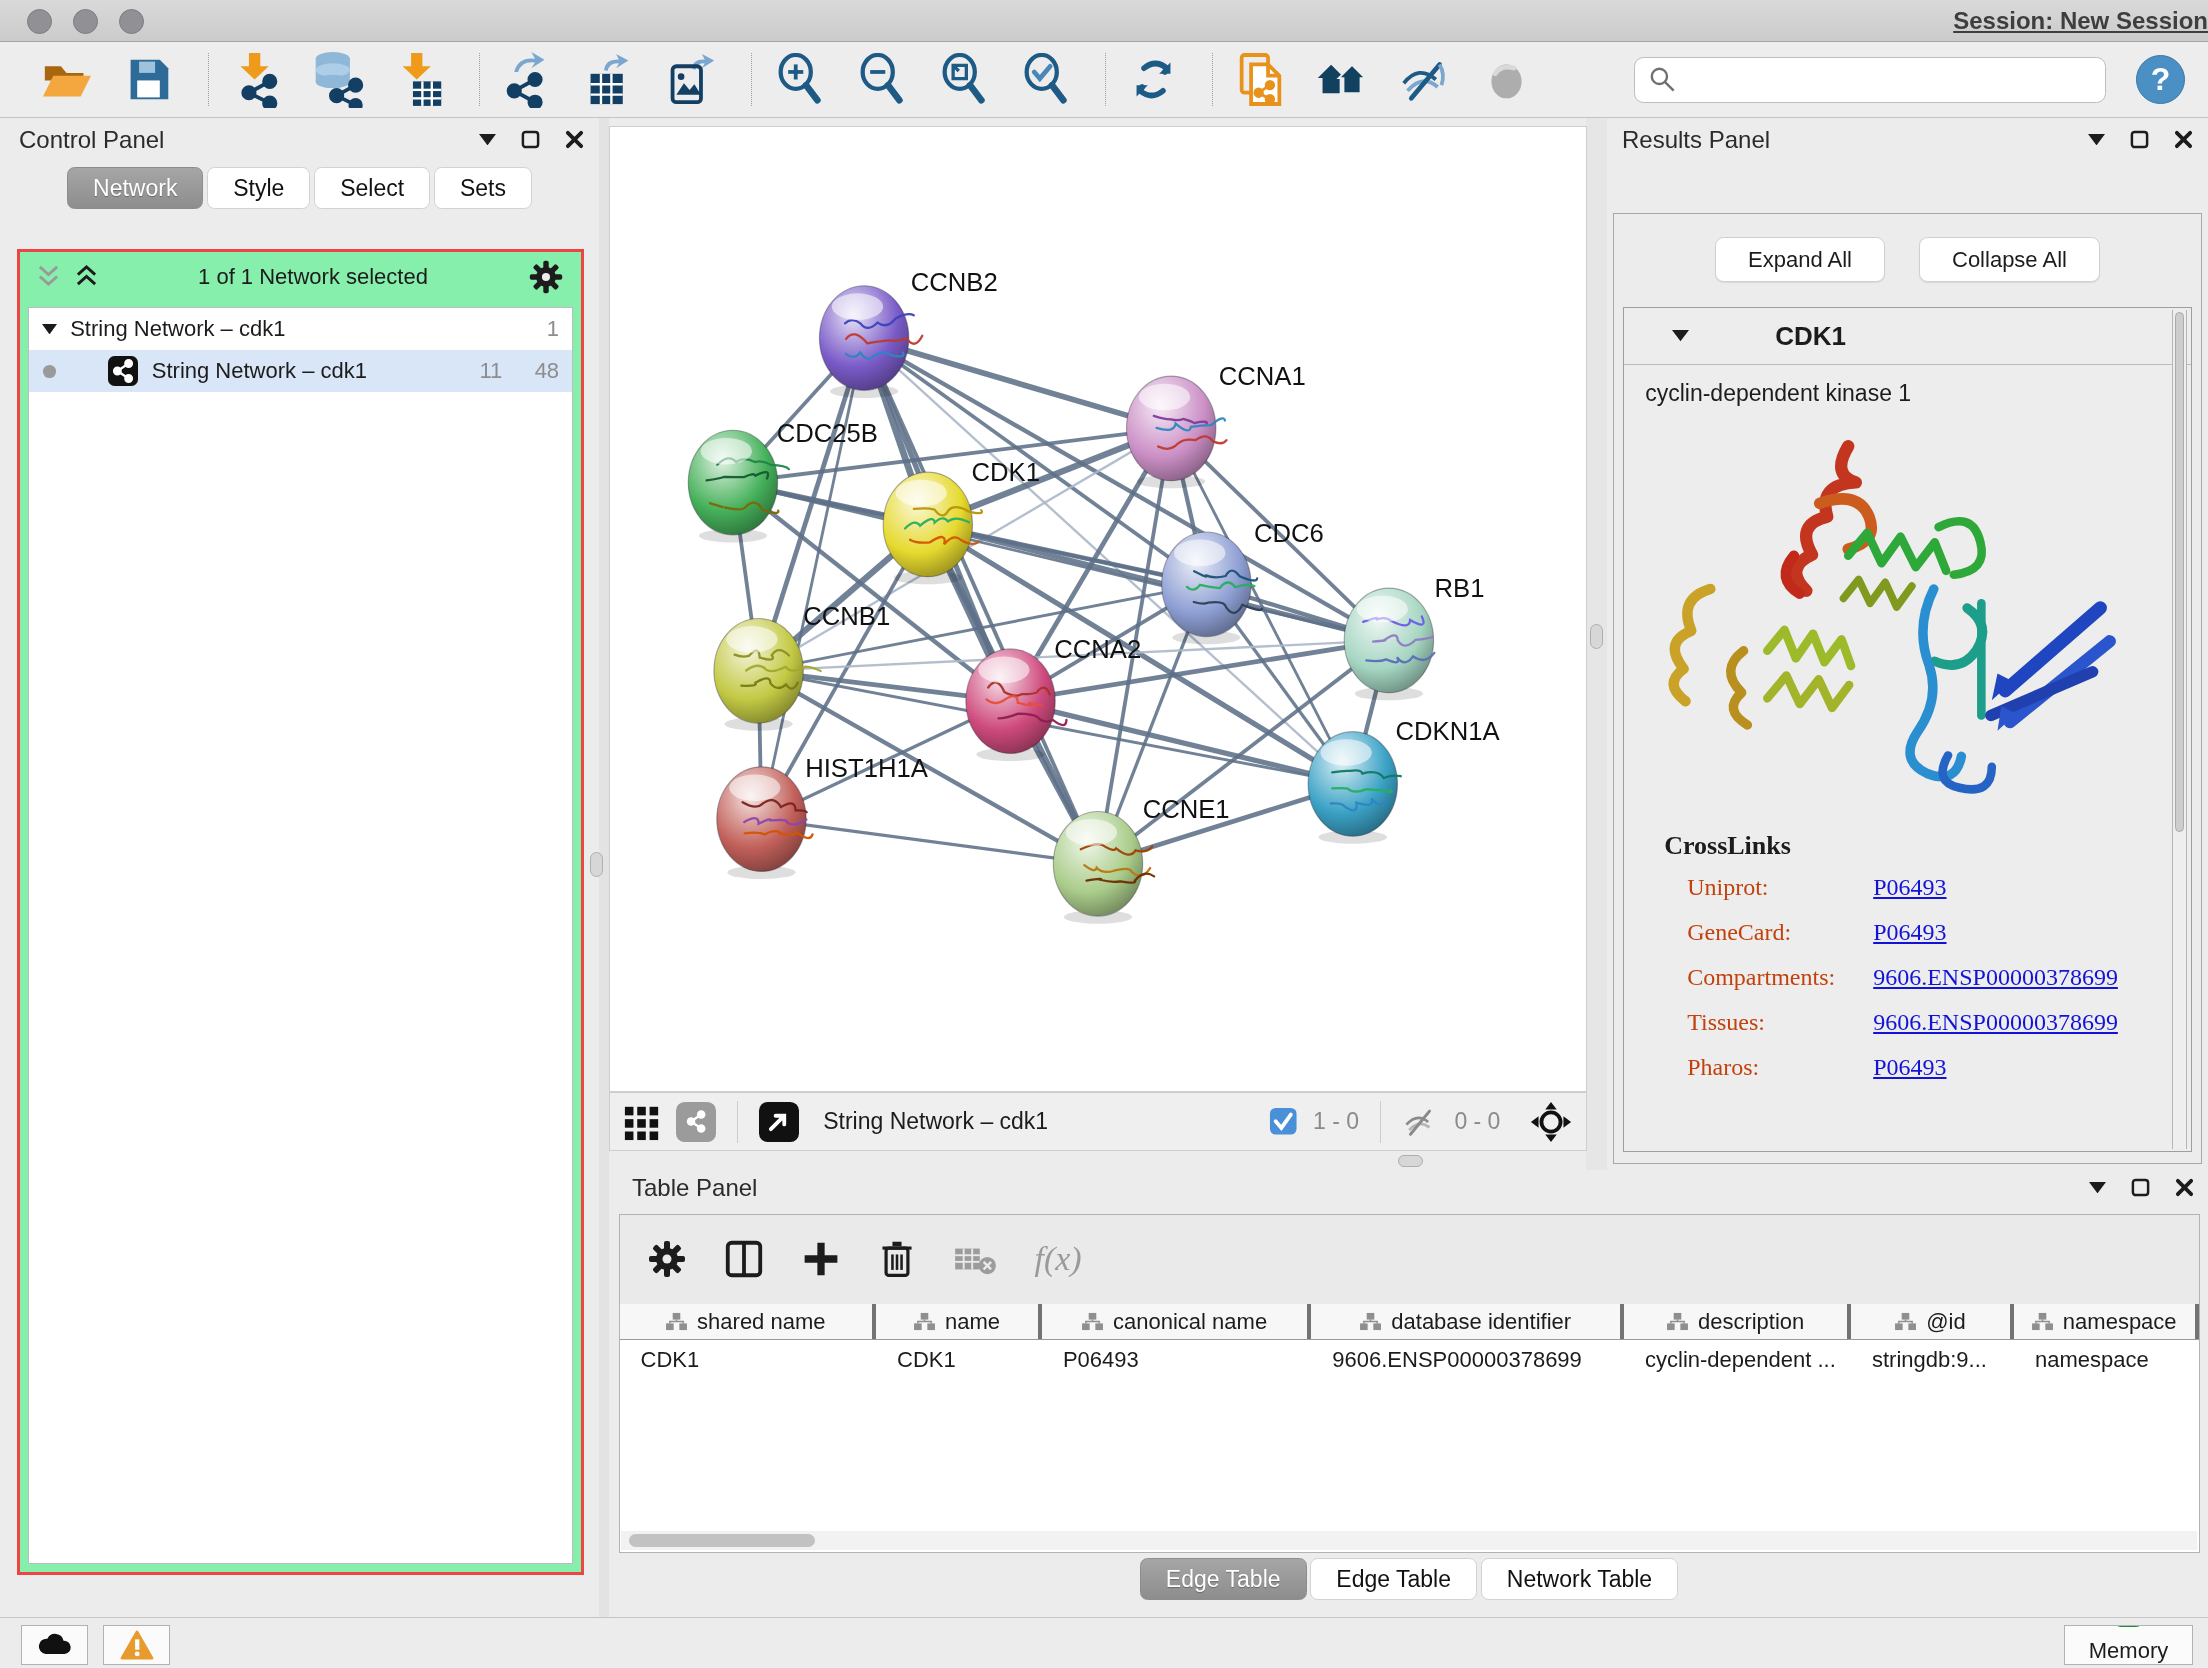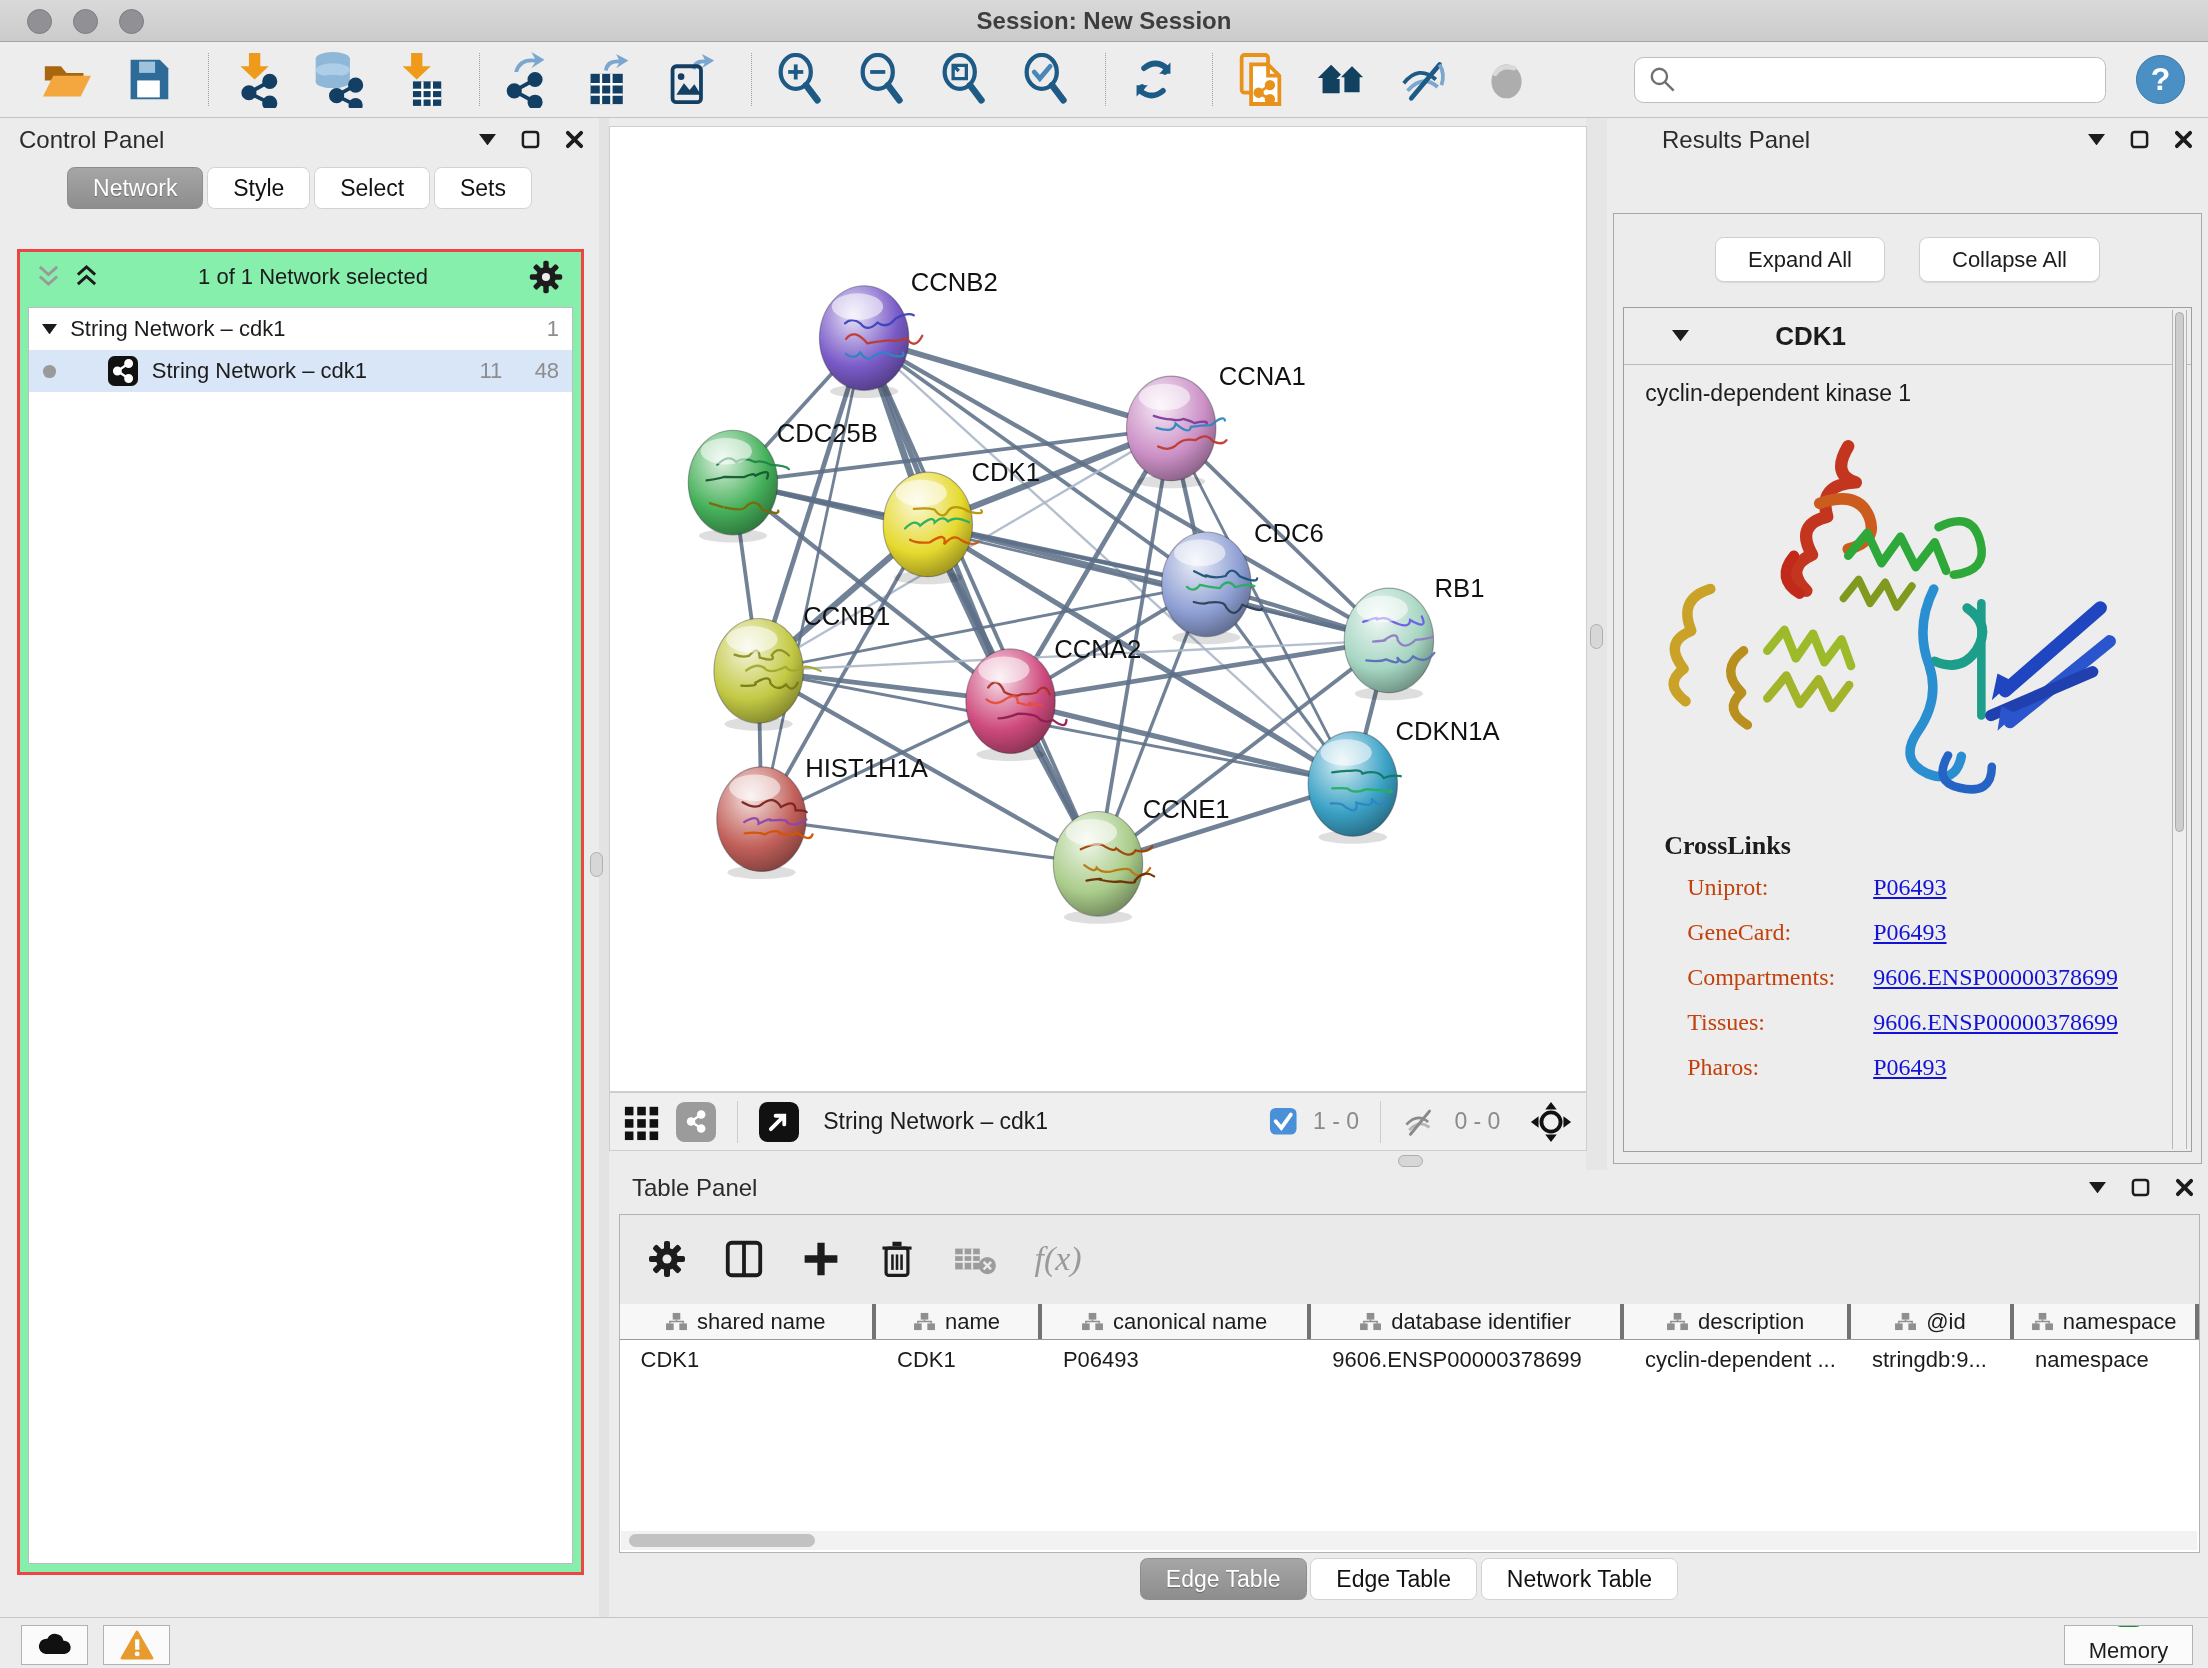"Session: New Session" .win-title { text-align: center -> right; text-decoration: none -> underline }
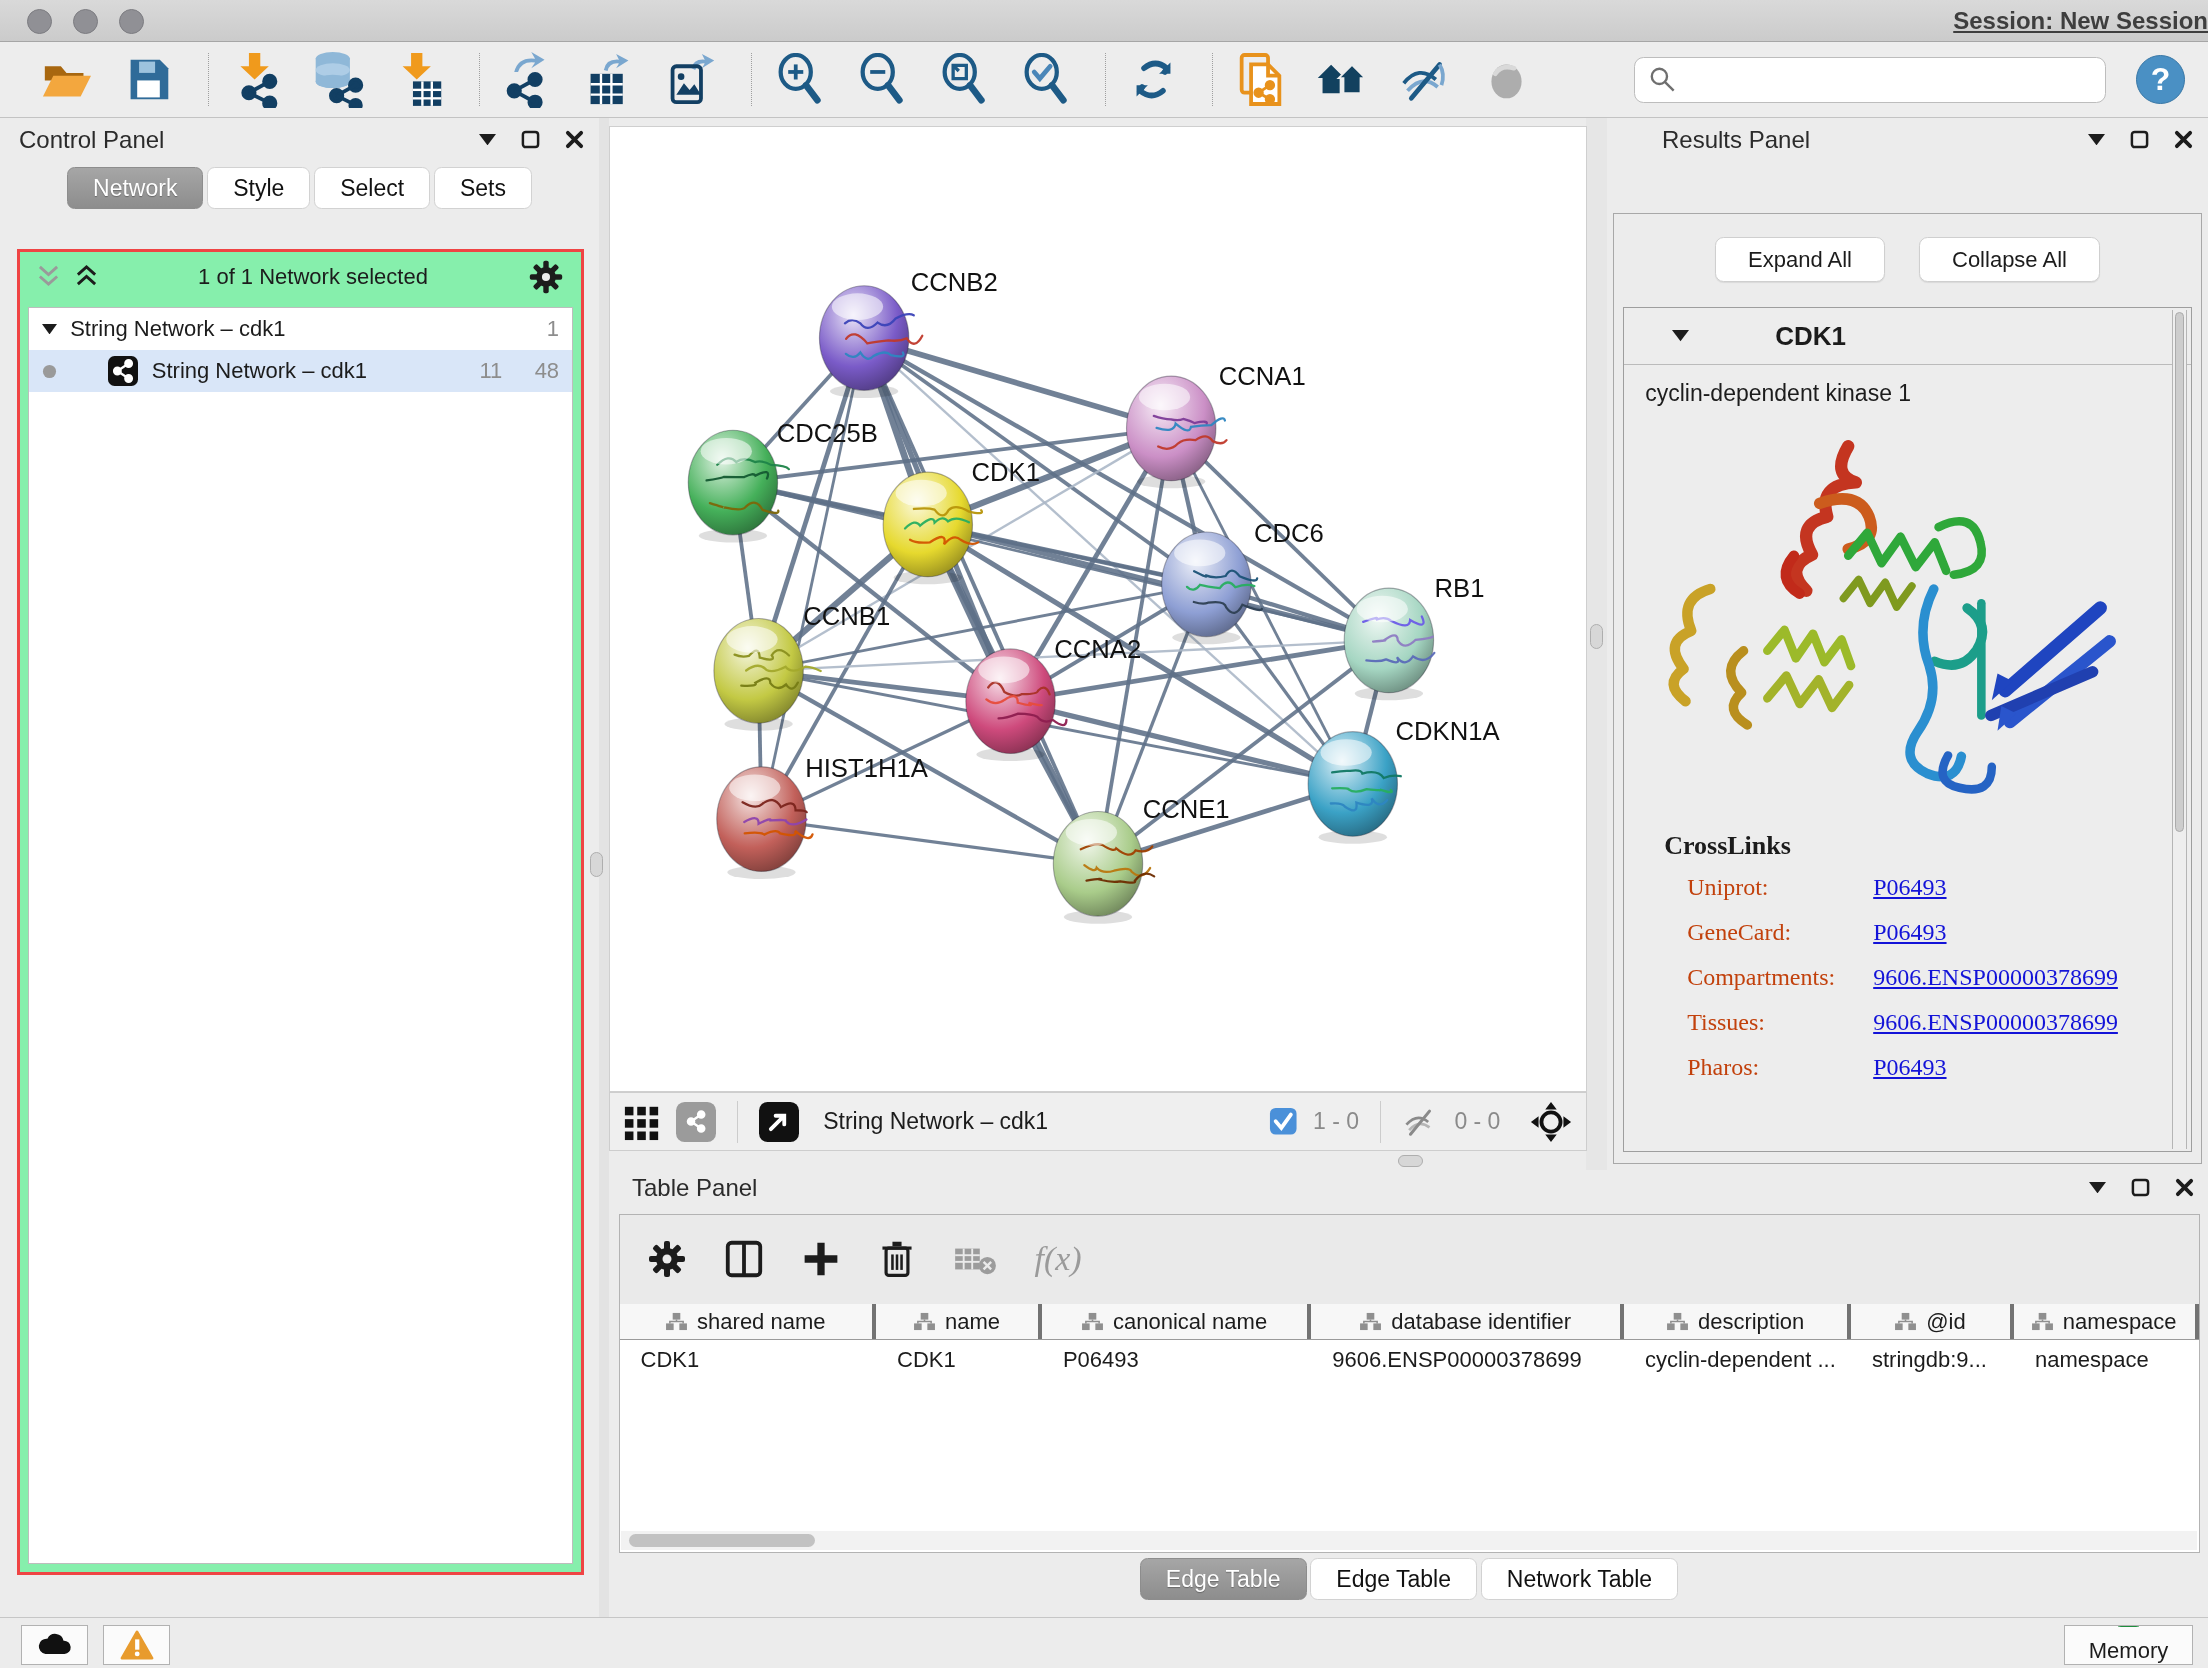"Results Panel" .rp-head { margin-left: 40px -> none }
